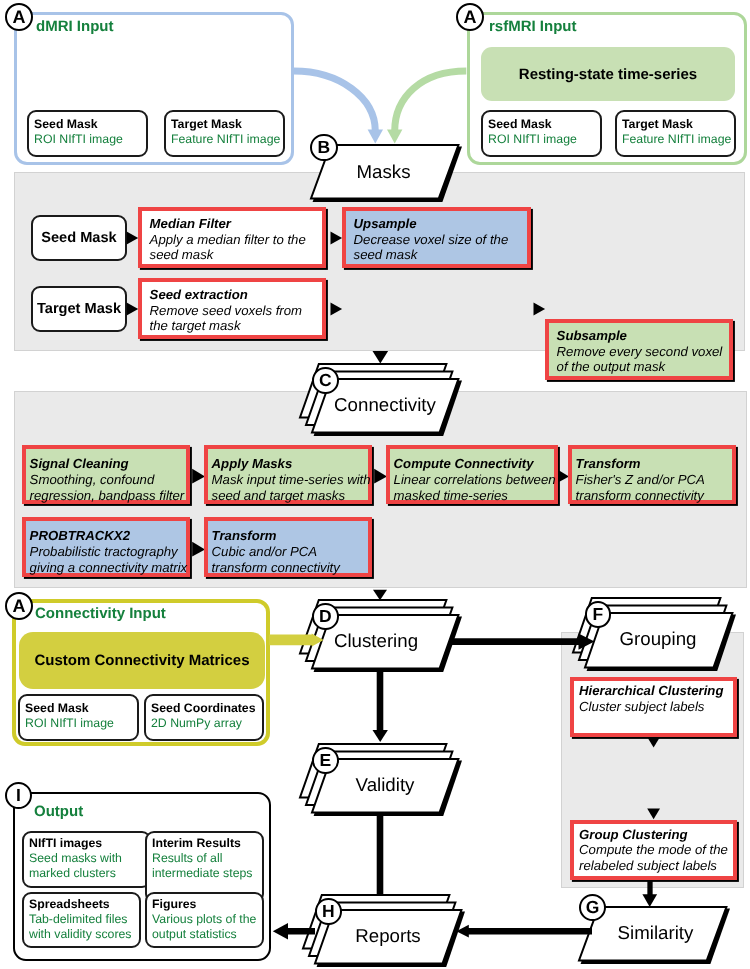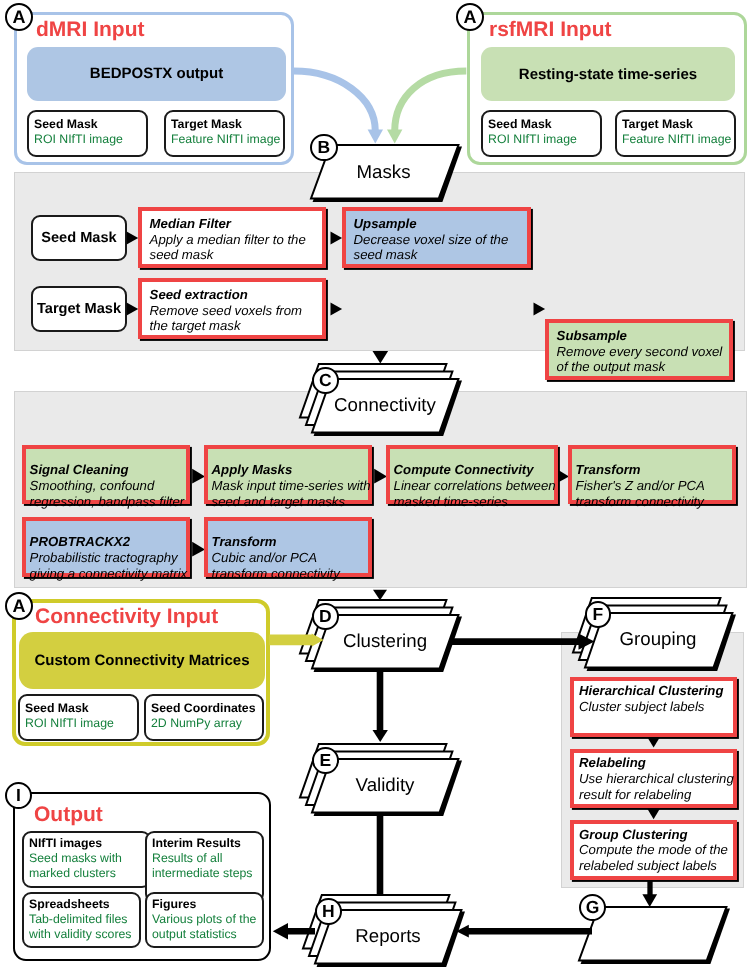"dMRI Input" .group-title { color: #ef4444 -> #15803d; font-size: 21px -> 15px }
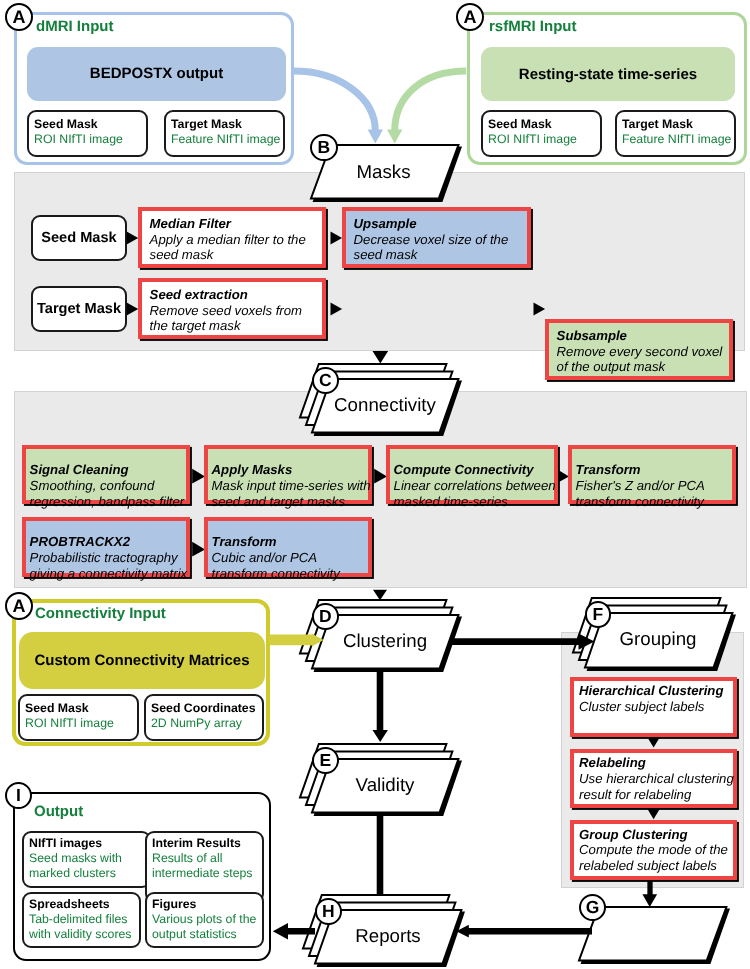"BEDPOSTX output" div.abs { html: <div>BEDPOSTX output</div> -> none }
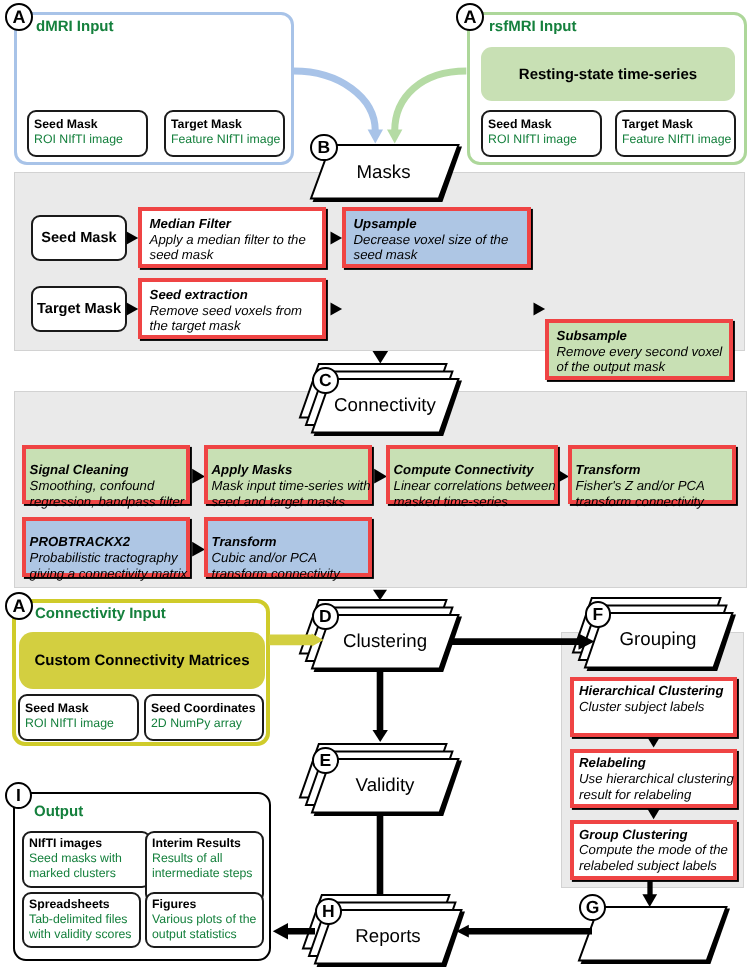"Signal Cleaning" .pbox.tight { padding-top: 13px -> 7px }
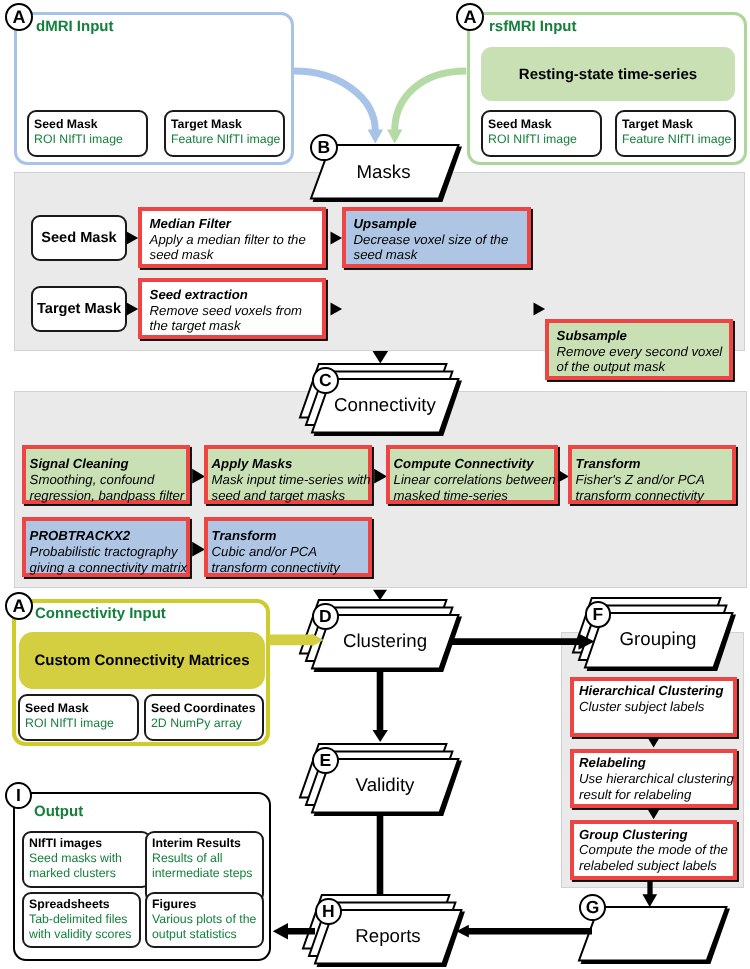"Clustering" div.abs { left: 316px -> 307px }
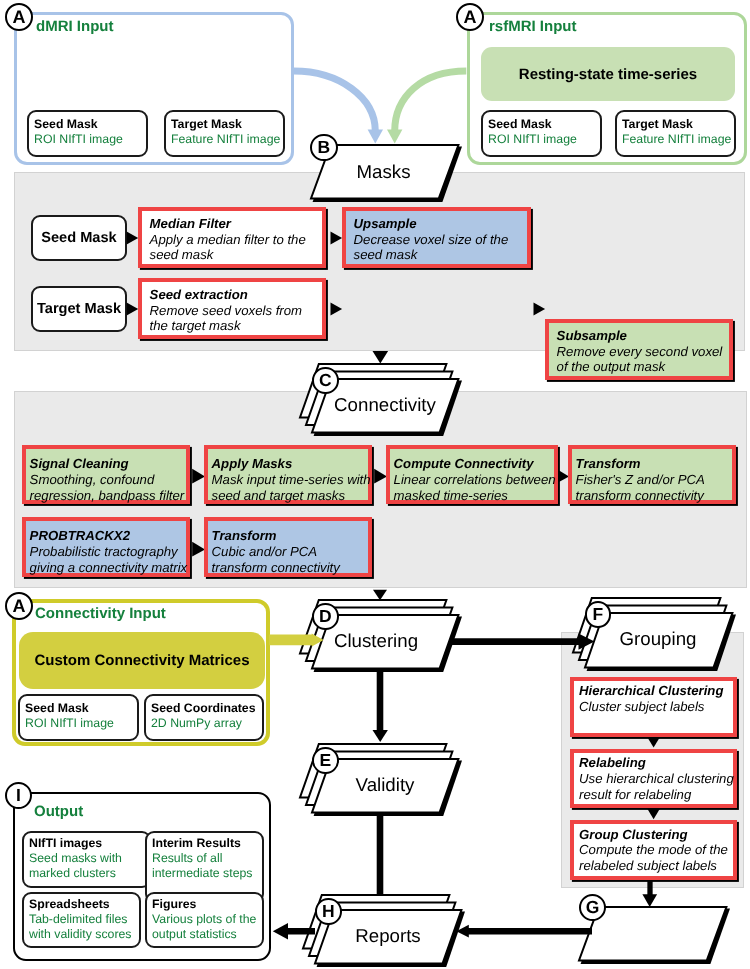"Relabeling" div.abs { html: <div> <div>Relabeling</div> <div>Use hierarchical clustering</div> <div>result for relabeling</div> </div> -> none }
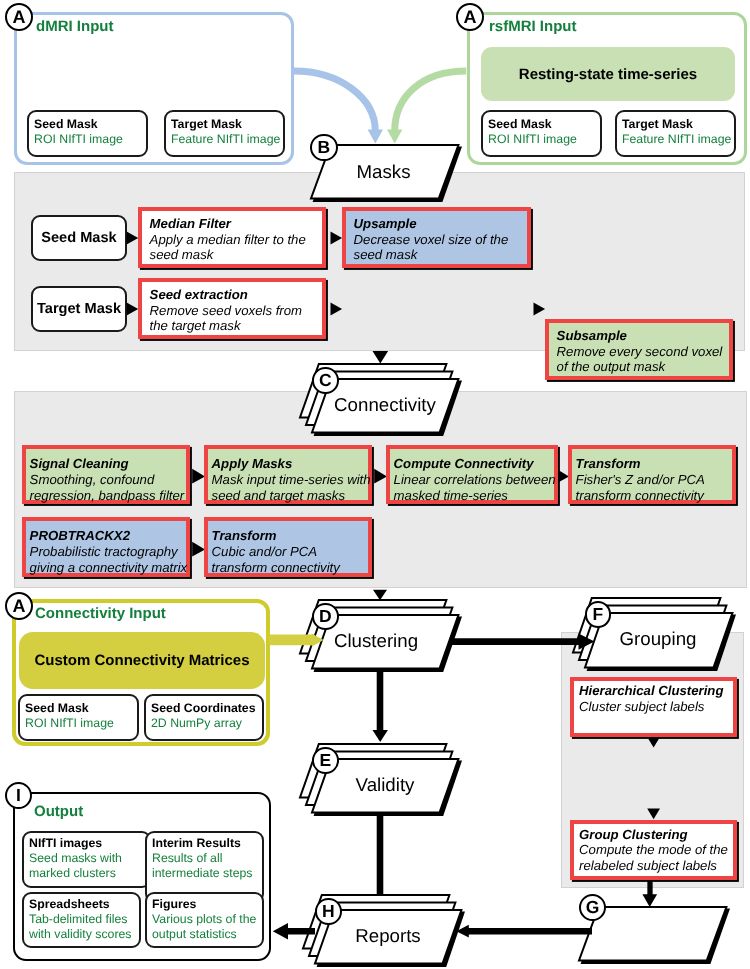"Similarity" div.abs { html: none -> <div>Similarity</div> }
